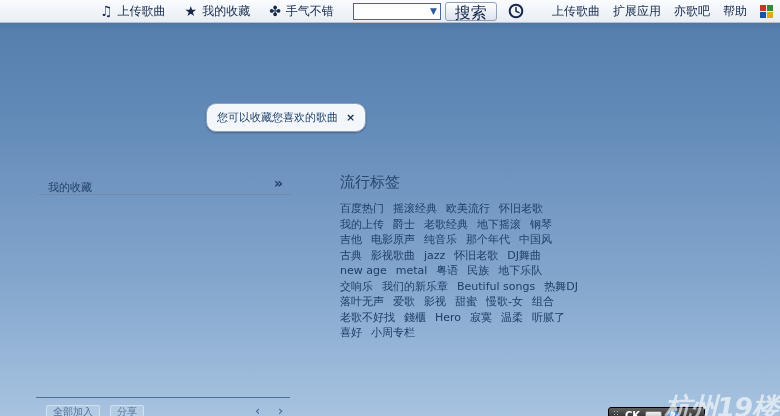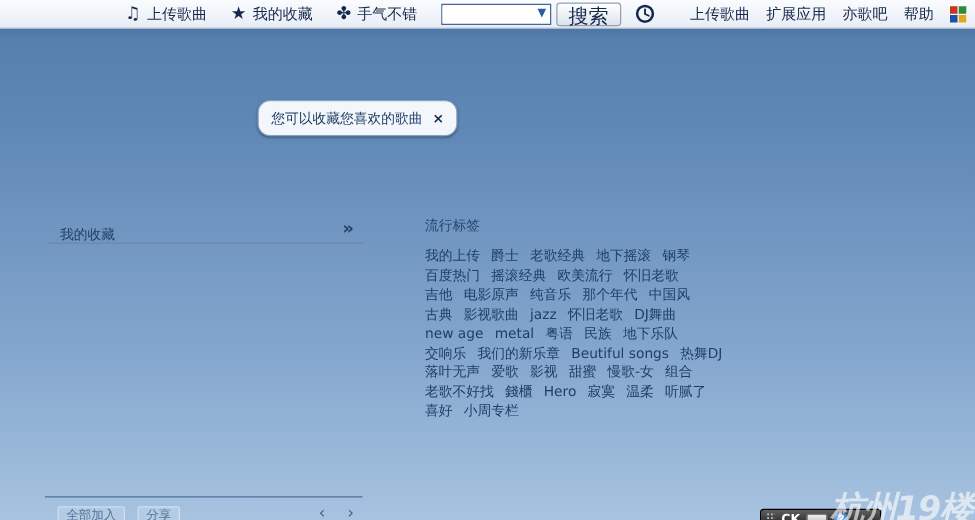"您可以收藏您喜欢的歌曲" .tooltip { top: 57px -> 80px }
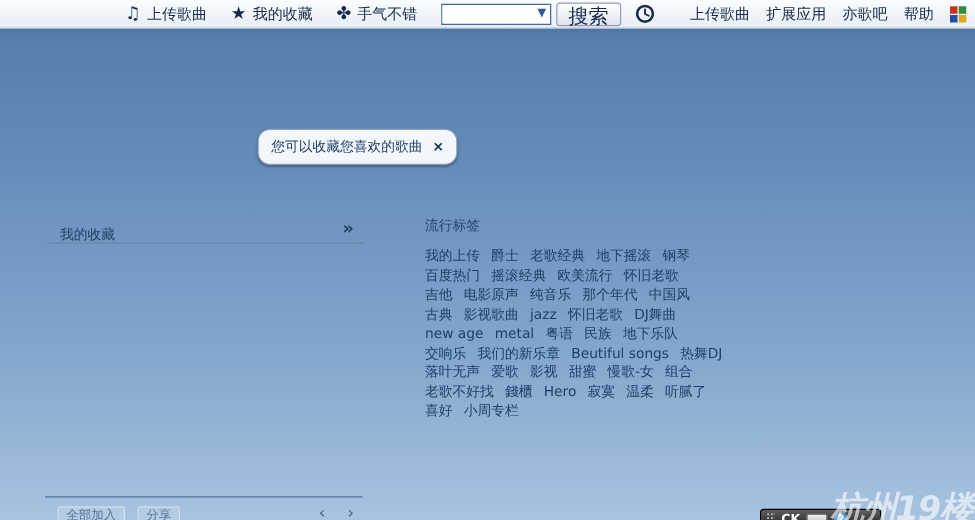"流行标签" .tags-header { font-size: 11px -> 15px }
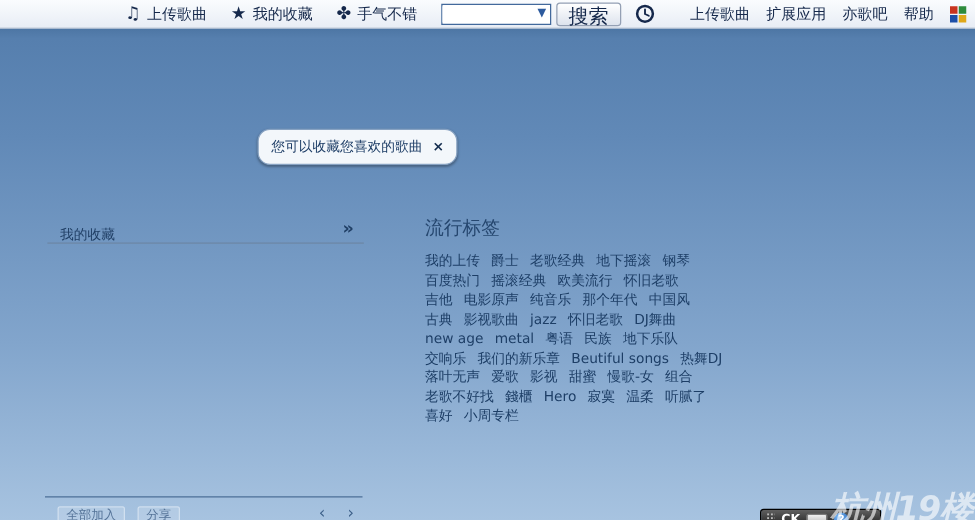"我的上传 爵士 老歌经典 地下摇滚 钢琴" div.tag-row { order: before "百度热门 摇滚经典 欧美流行 怀旧老歌" -> after "百度热门 摇滚经典 欧美流行 怀旧老歌" }
